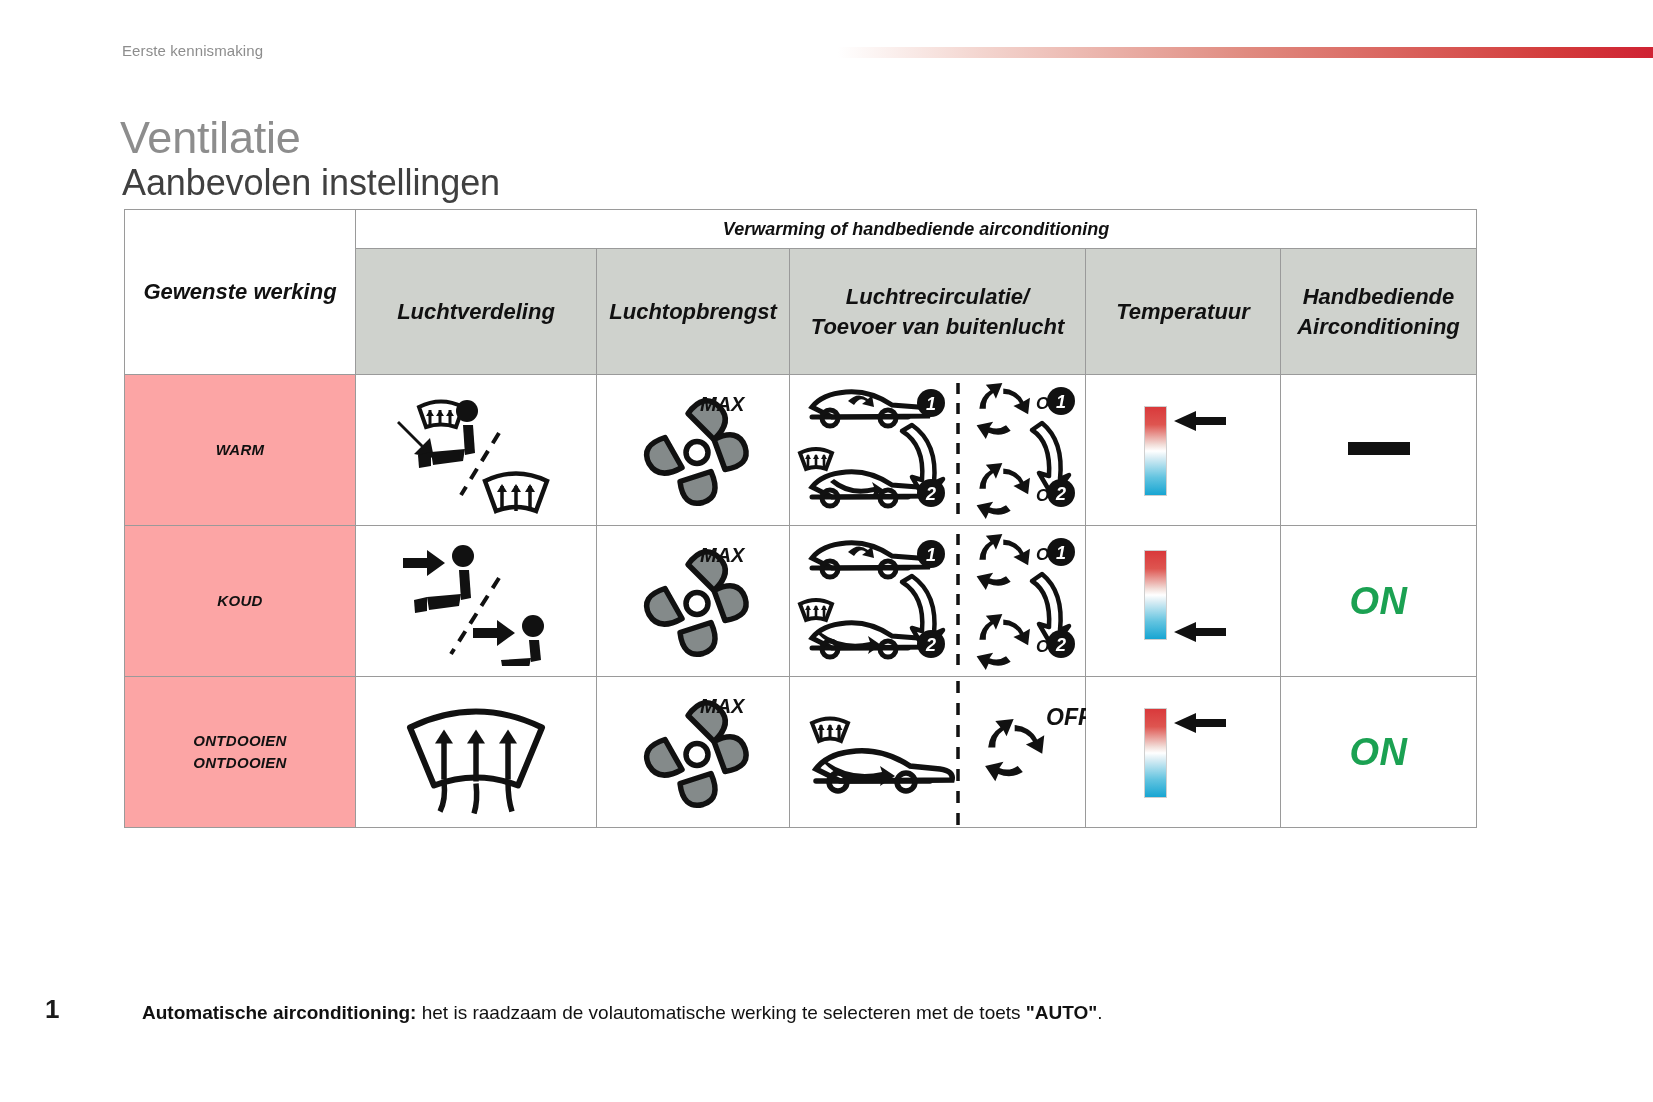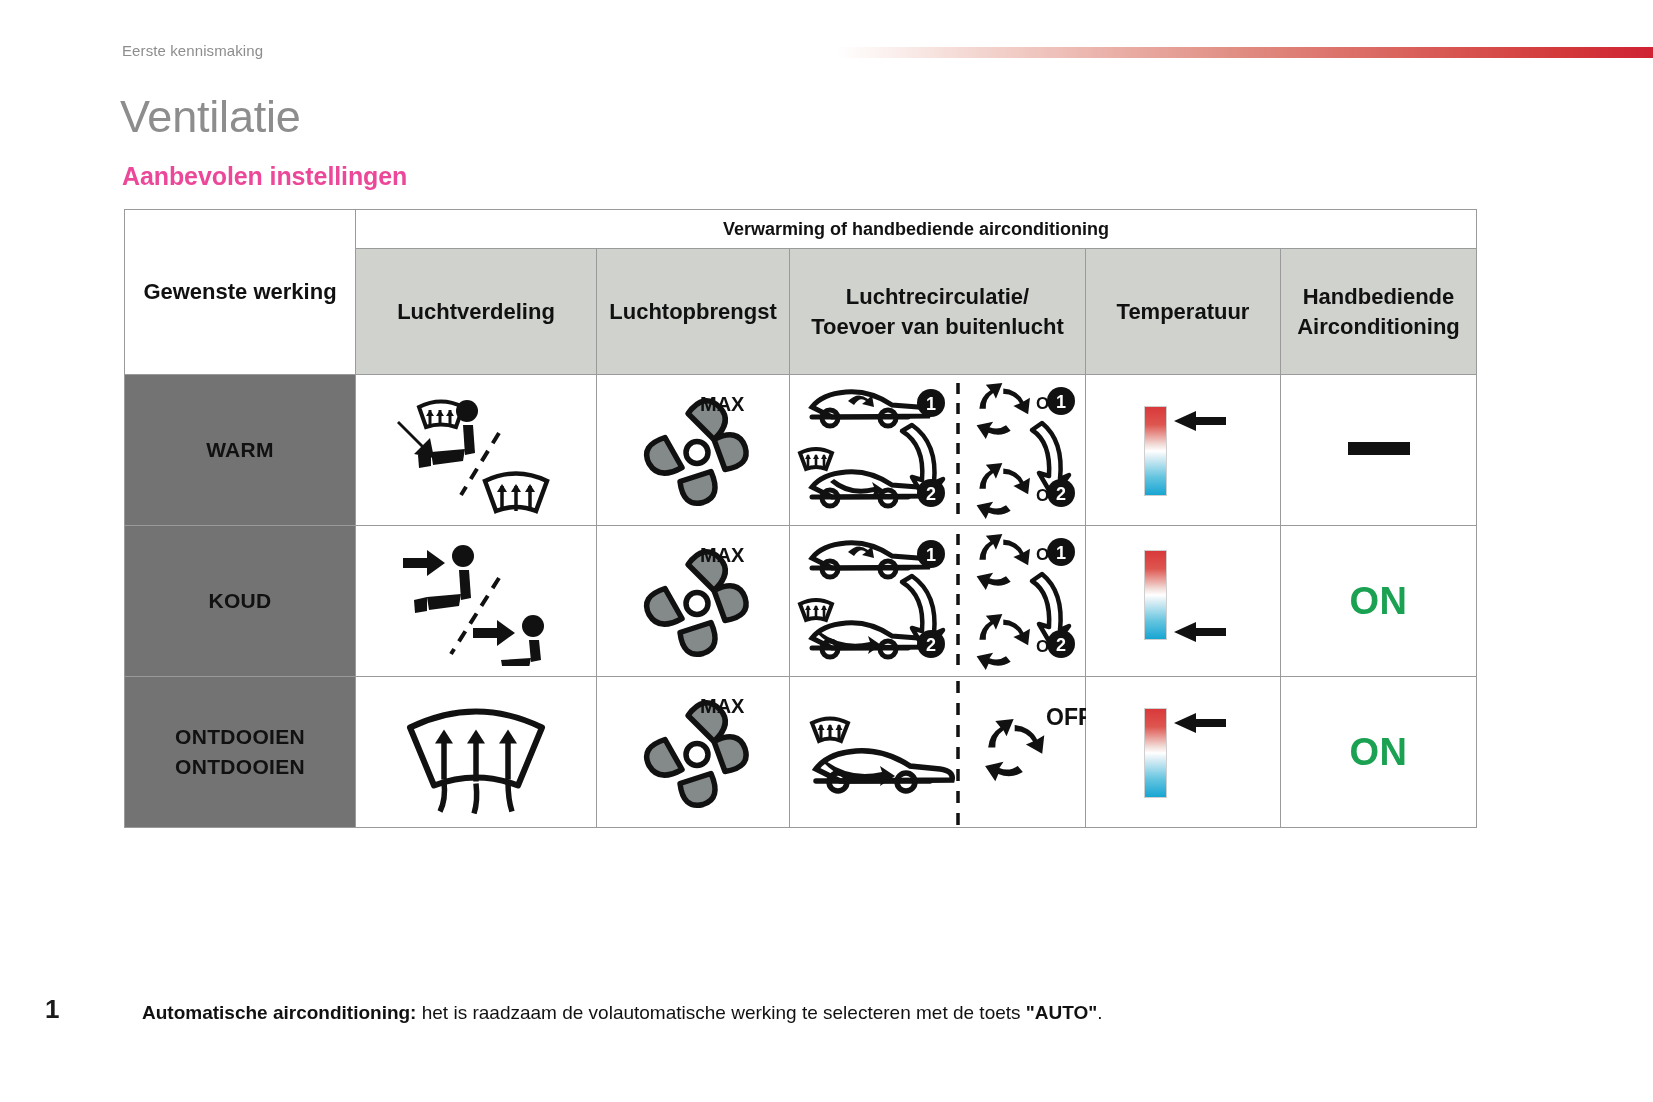"Ventilatie" .page-title { top: 91px -> 112px }
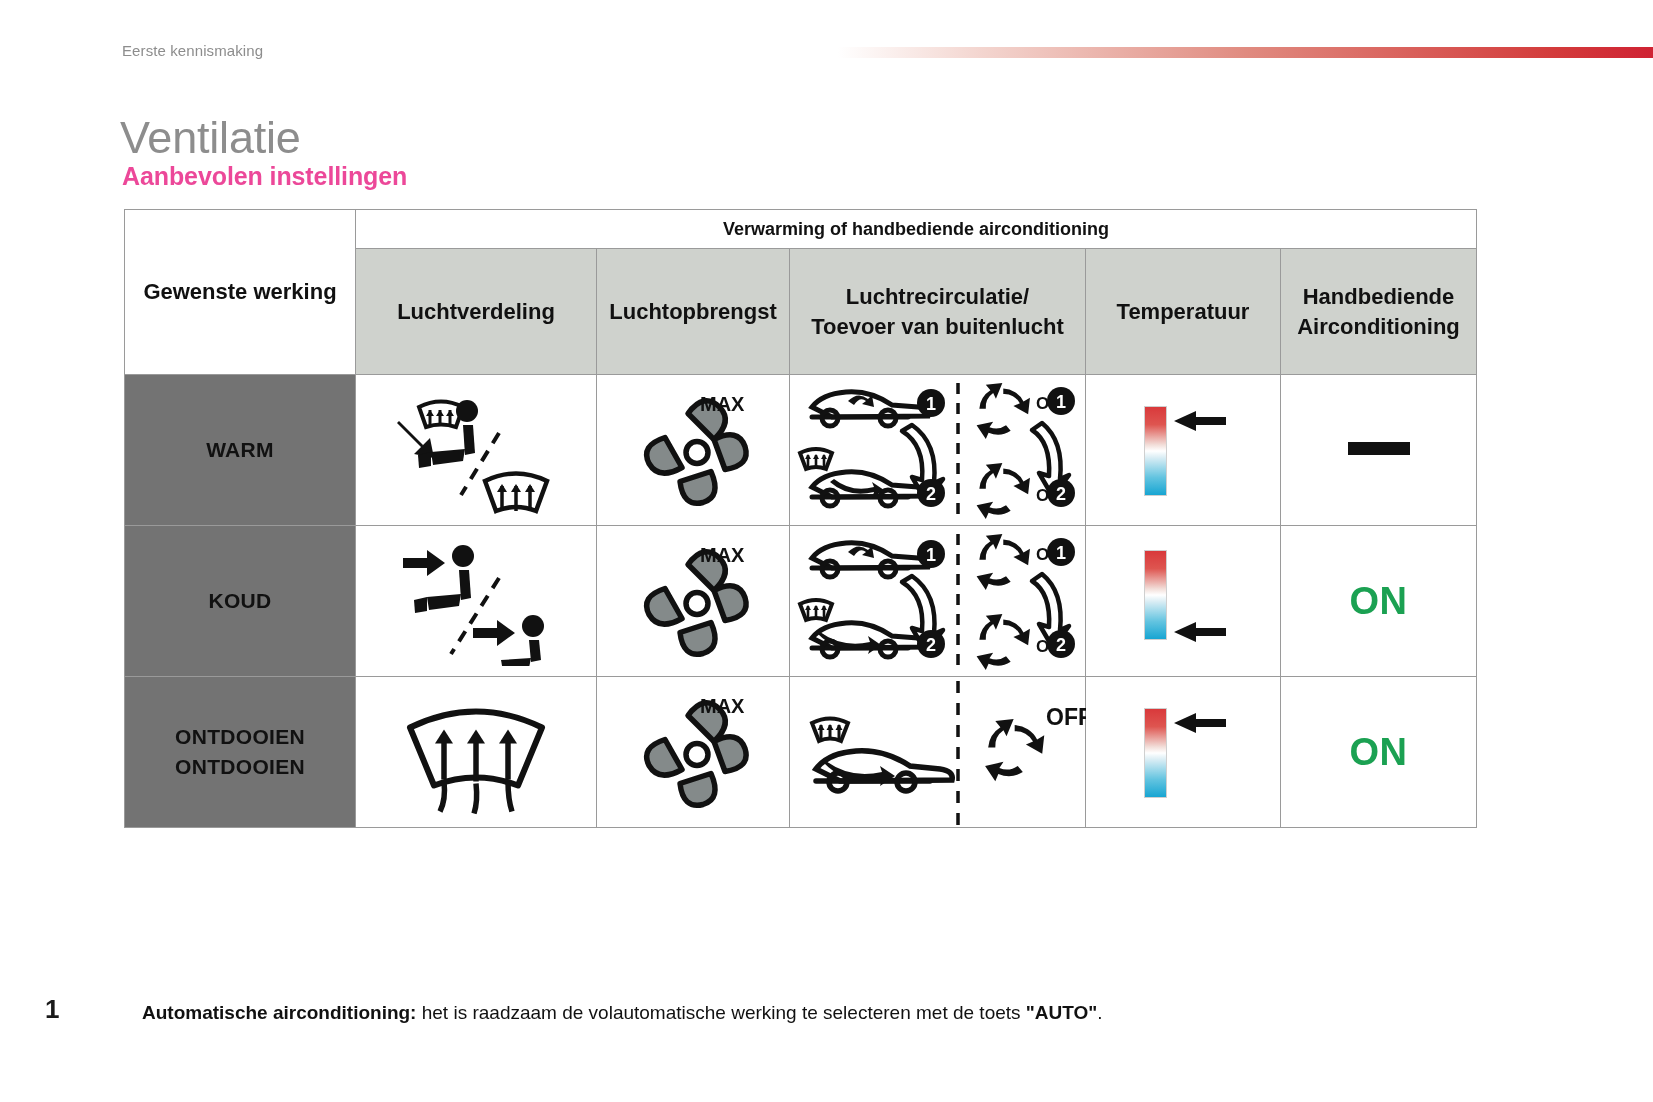"Aanbevolen instellingen" .page-subtitle { color: #ec4899 -> #404040; font-size: 25px -> 36px; font-weight: bold -> normal }
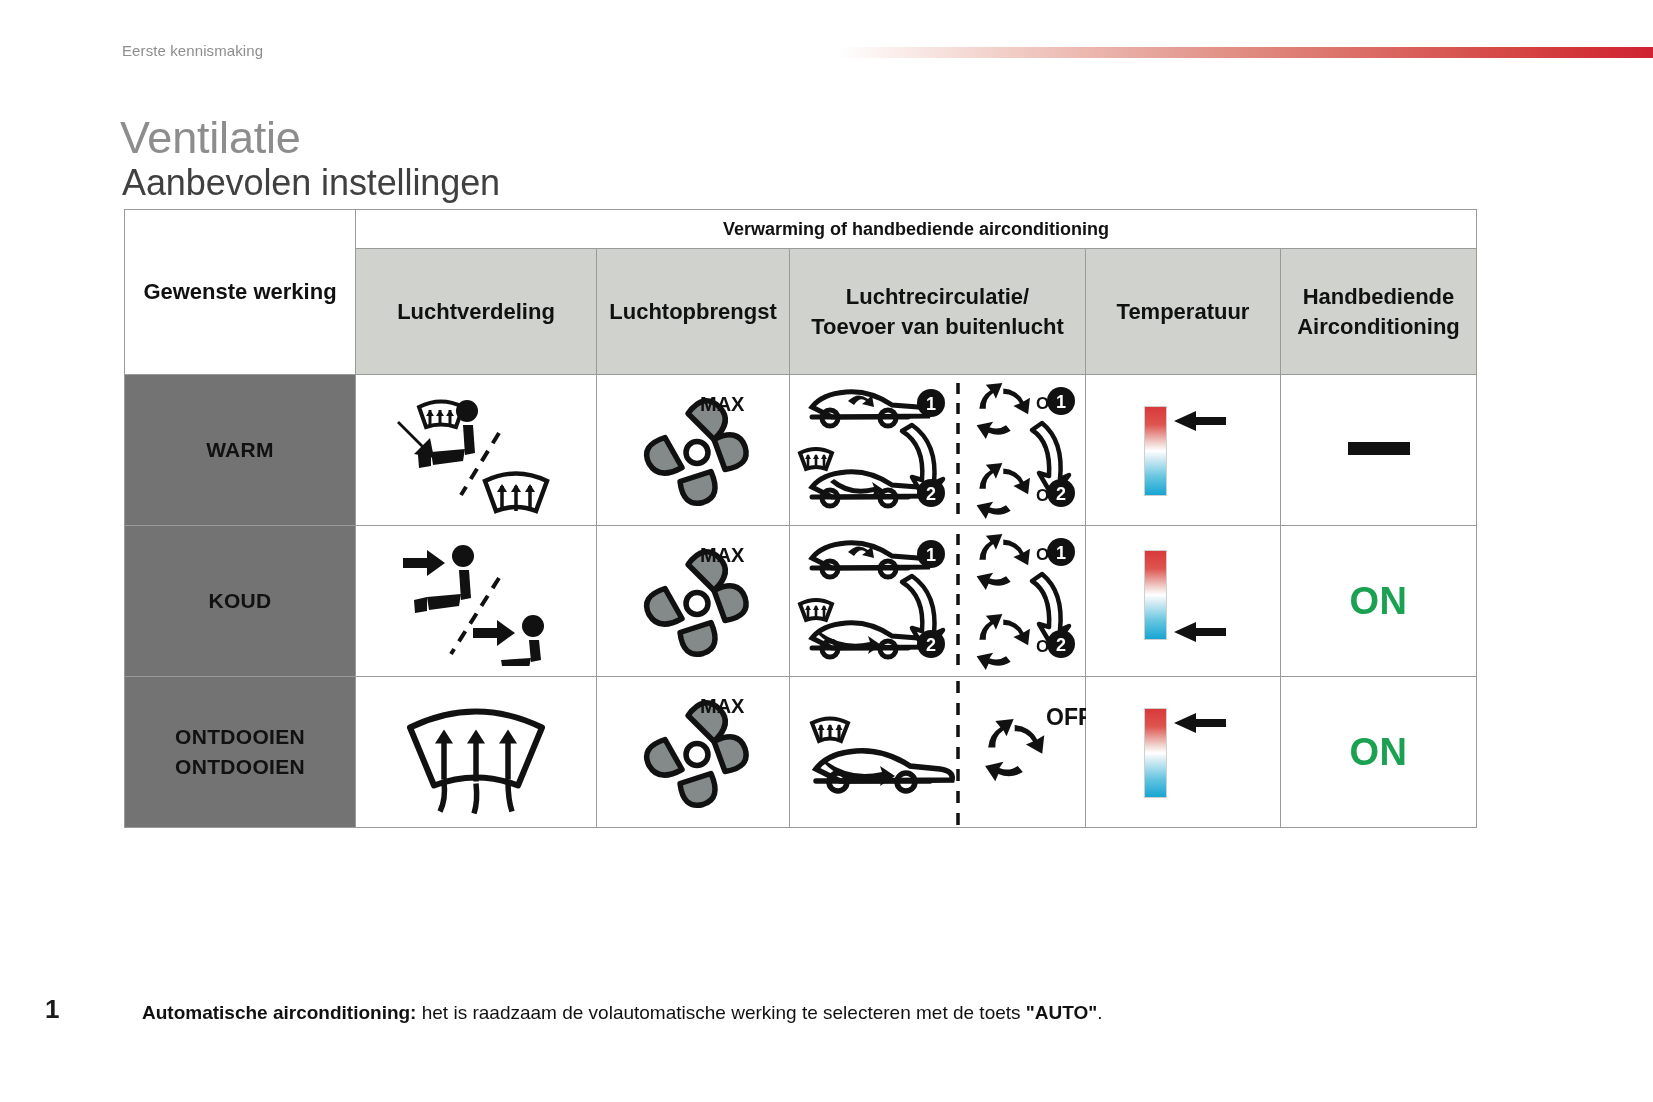"Verwarming of handbediende" table.grid td { font-style: none -> italic }
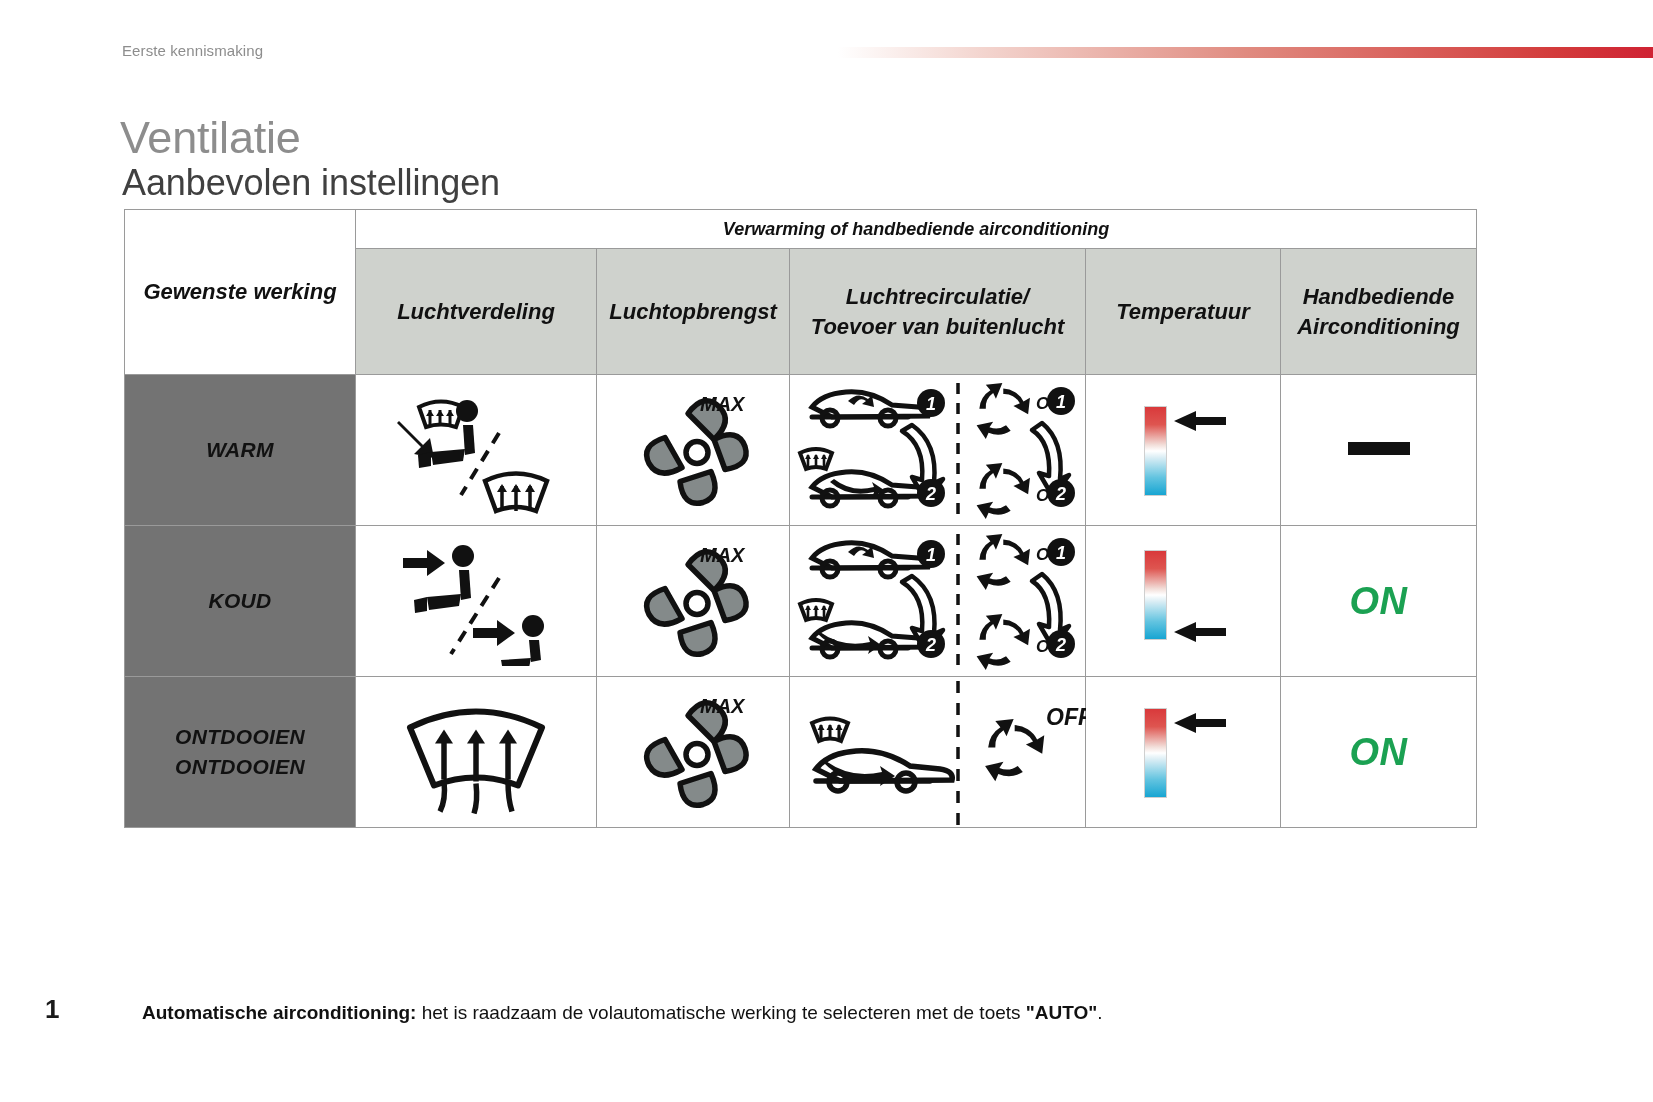"WARM" .rowlabel { background: #737373 -> #fca5a5; font-size: 21px -> 15px }
